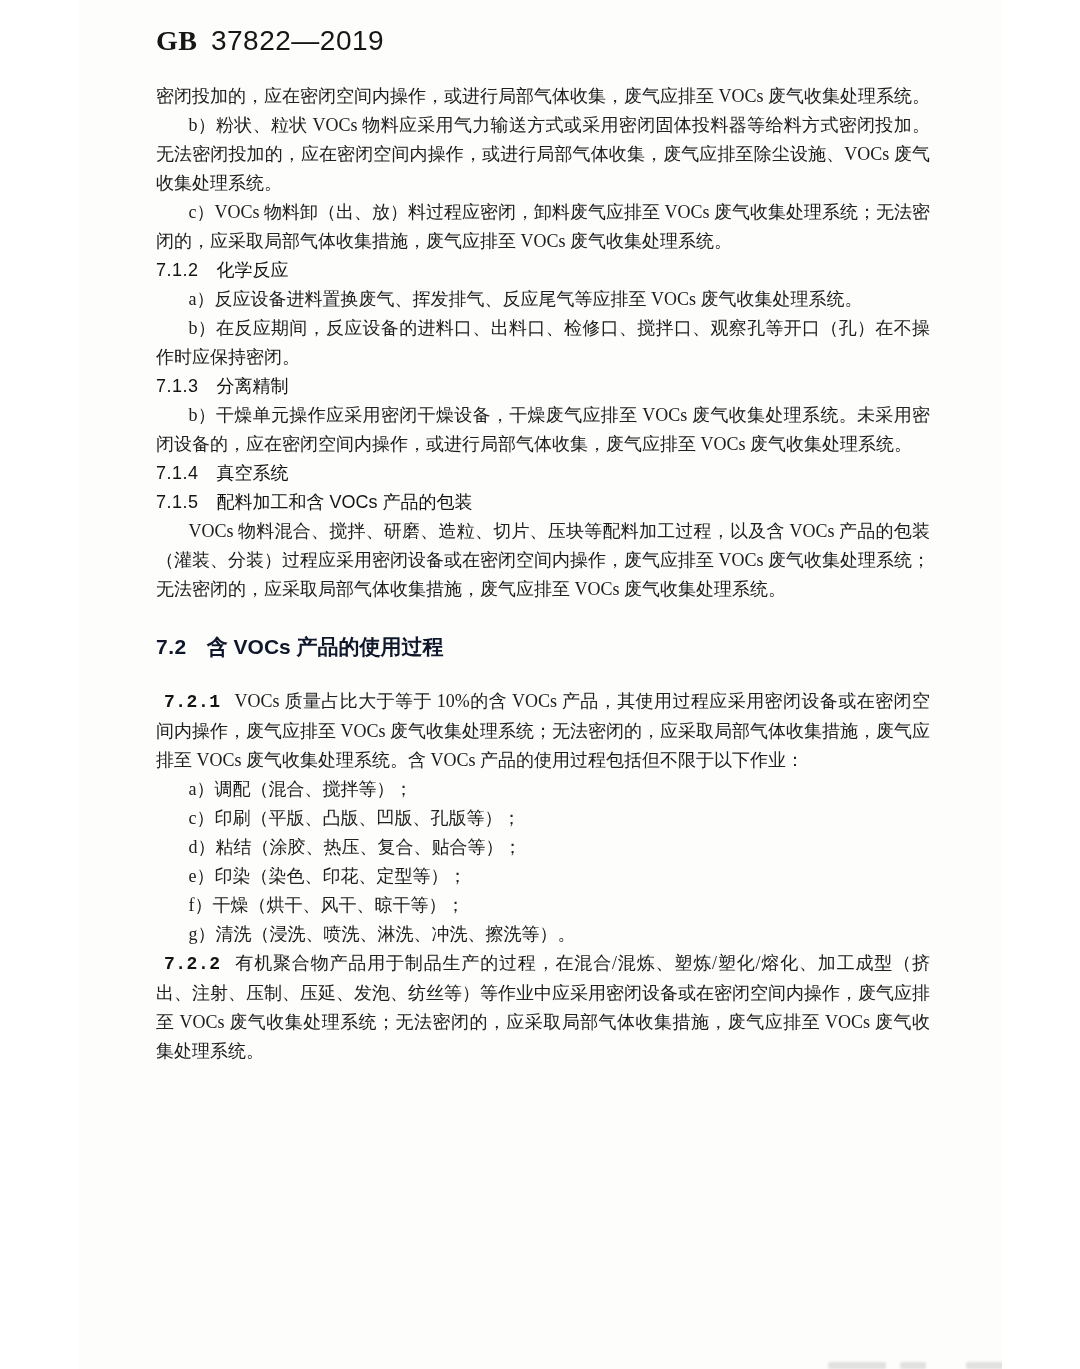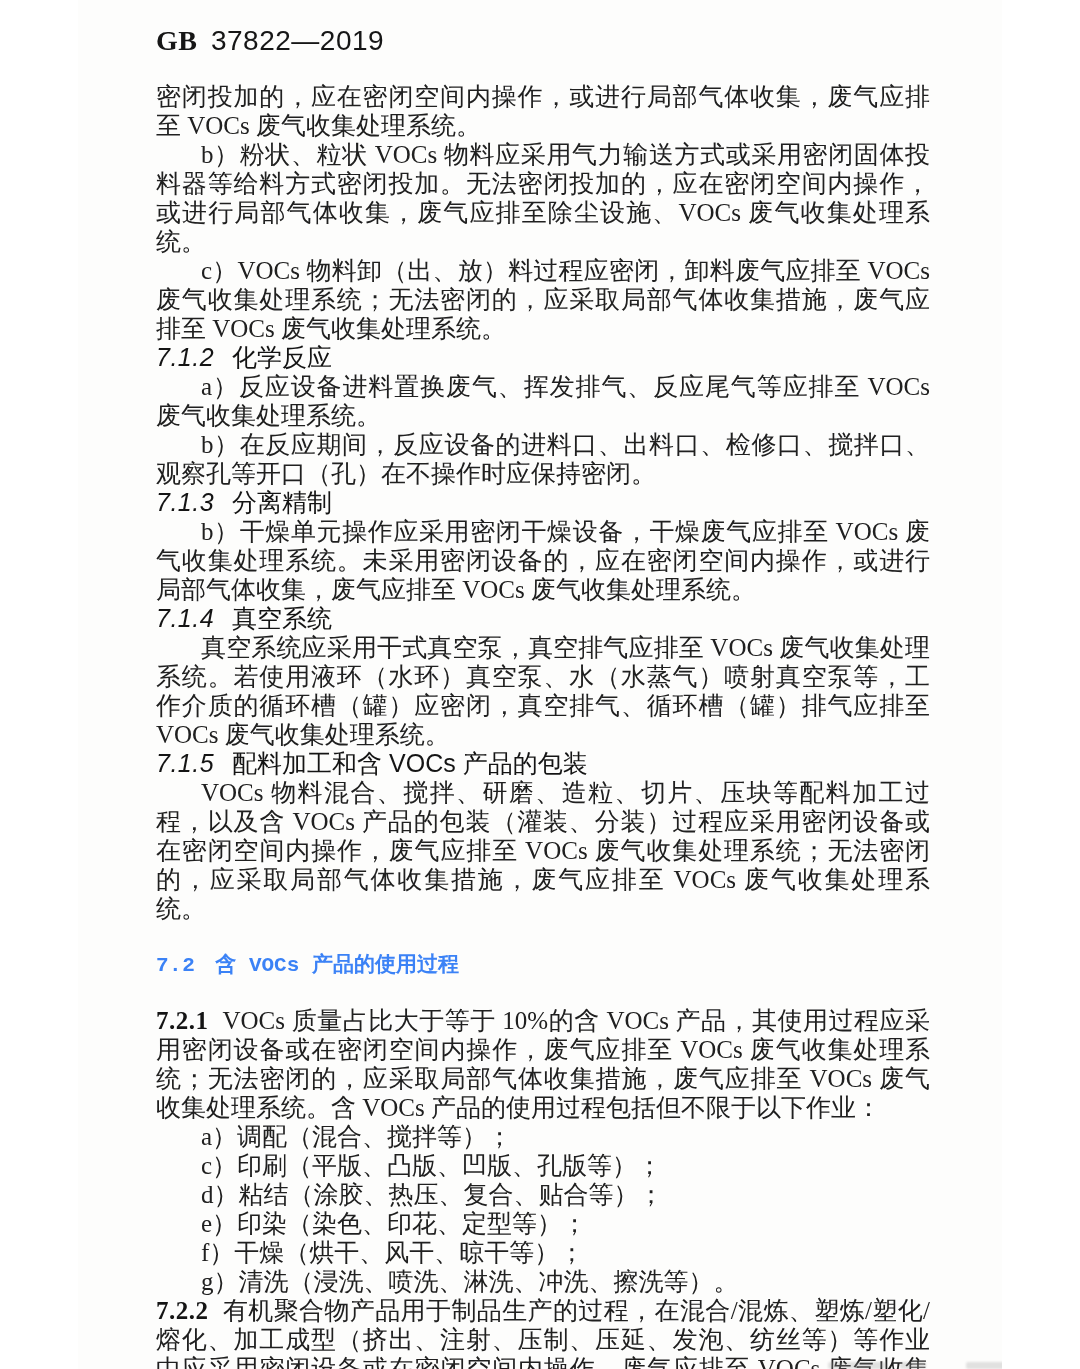"密闭投加的，应在密闭空间内操作，或进行局部气体收集，废气应排至 VOCs" #content p { font-size: 25px -> 18px }
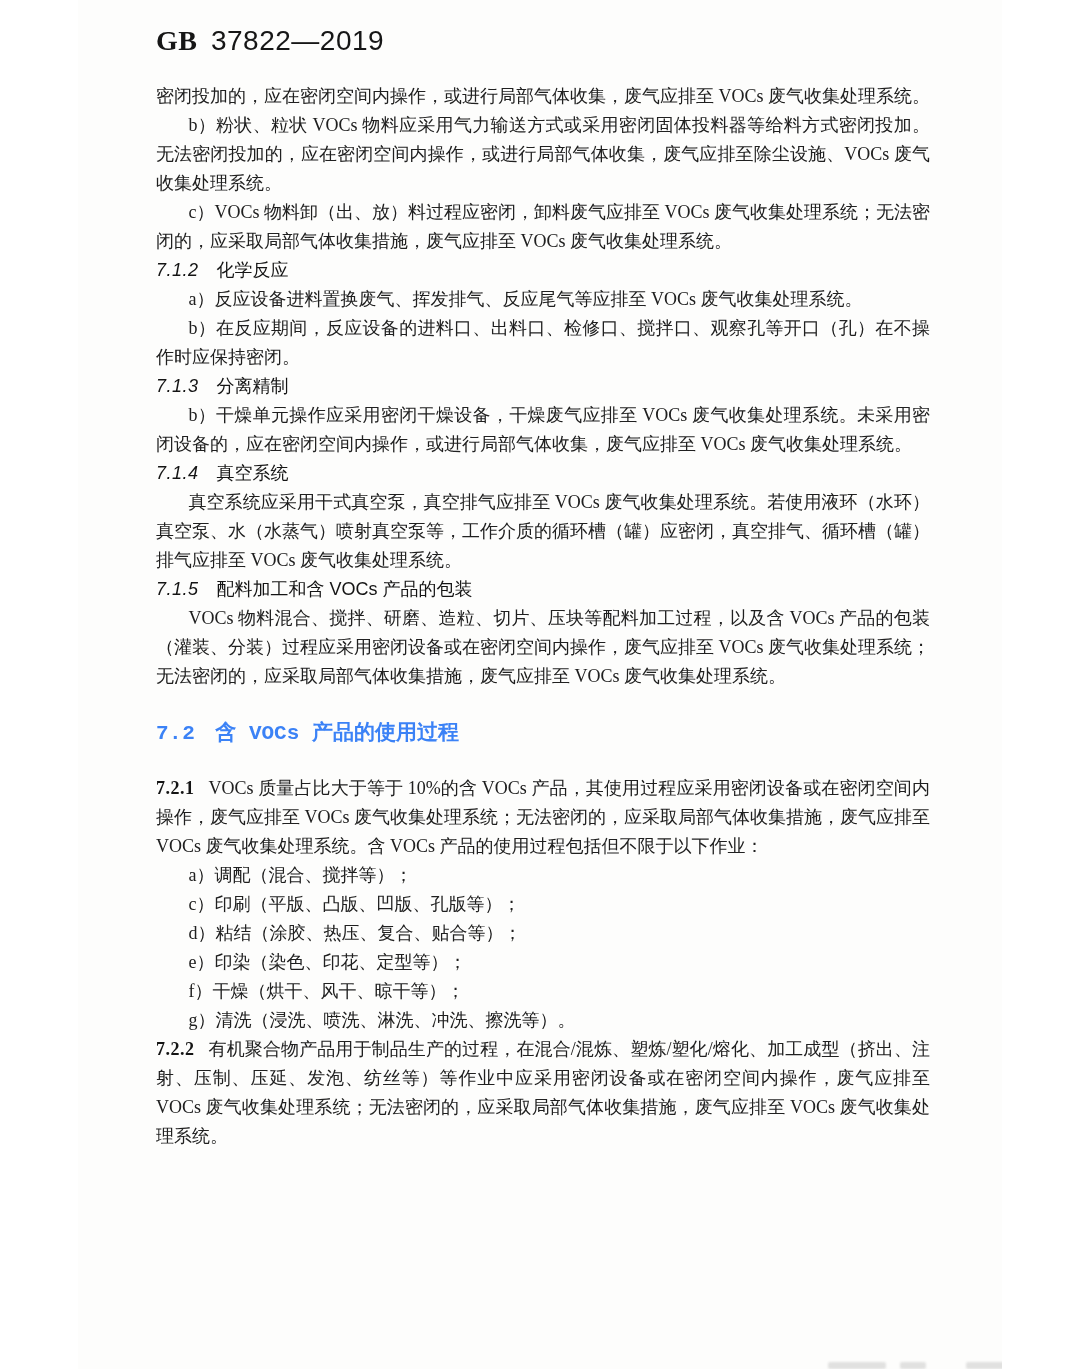"7.1.2" p.h3 .hnum { font-style: italic -> none }
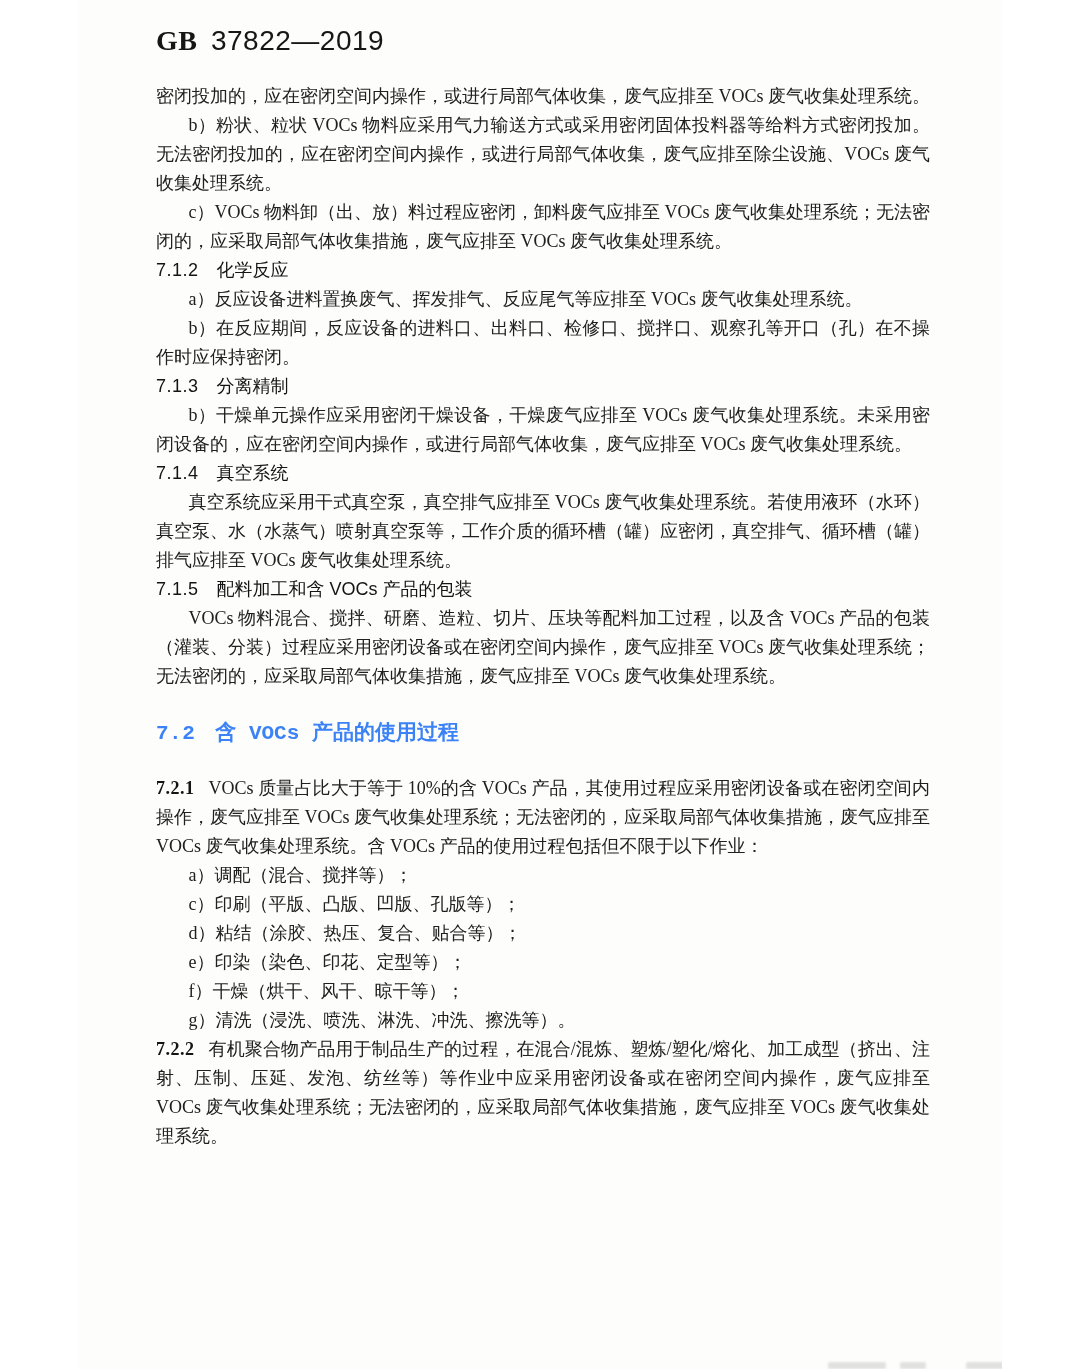"真空系统应采用干式真空泵，真空排气应排至 VOCs" p.body { html: <p>真空系统应采用干式真空泵，真空排气应排至 VOCs 废气收集处理系统。若使用液环（水环）真空泵、水（水蒸气）喷射真空泵等，工作介质的循环槽（罐）应密闭，真空排气、循环槽（罐）排气应排至 VOCs 废气收集处理系统。</p> -> none }
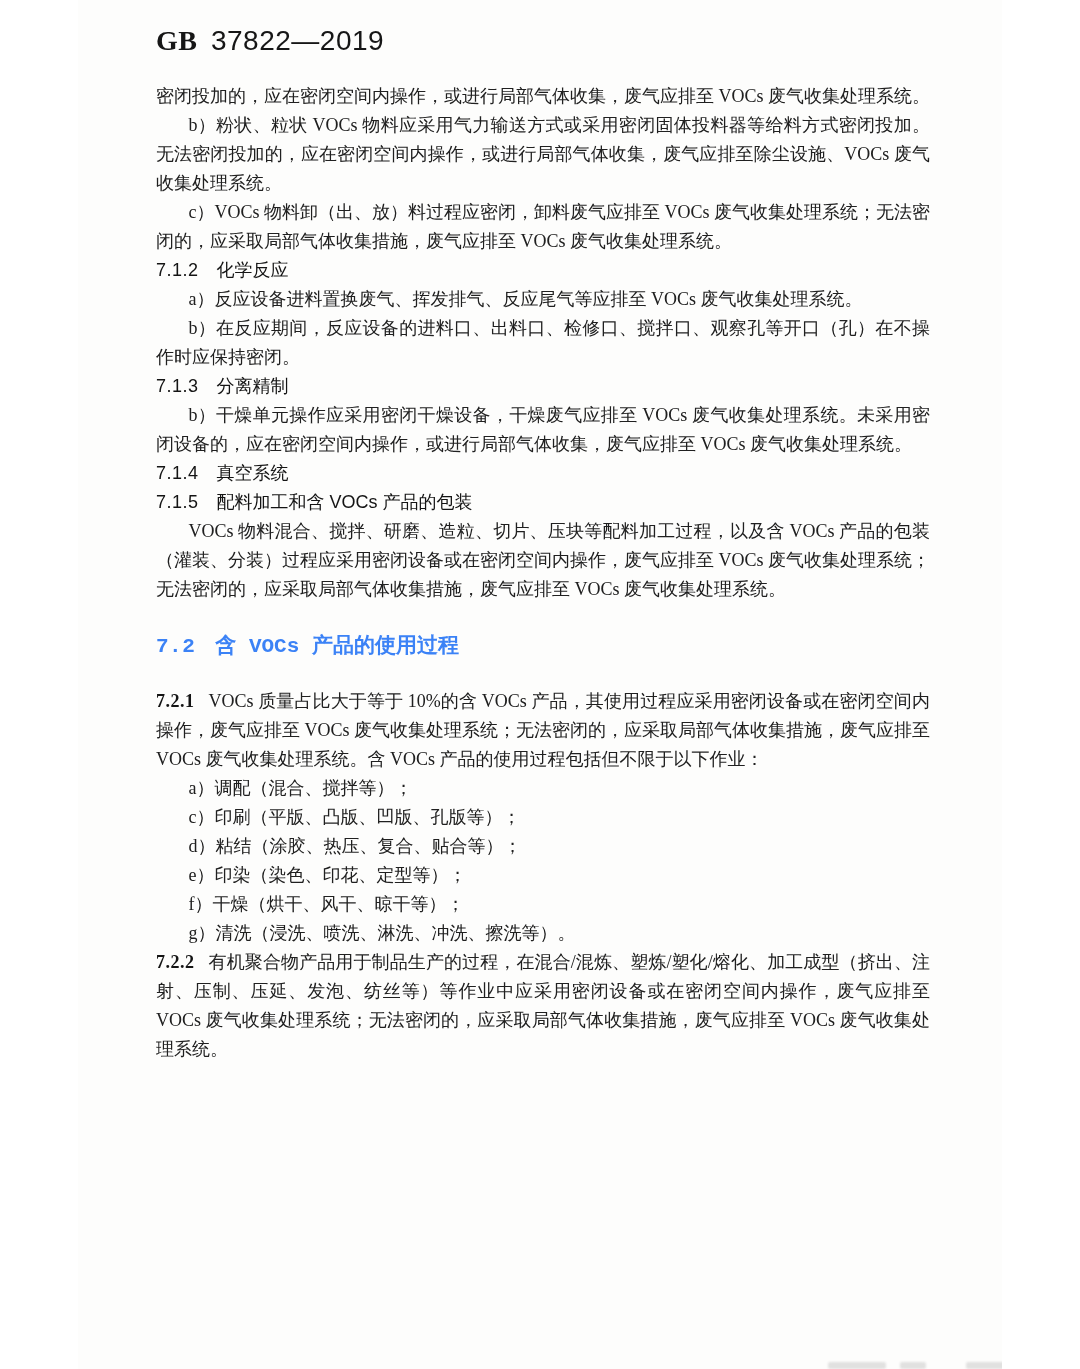"7.2 含 VOCs 产品的使用过程" p.h2 { color: #3b82f6 -> #0f172a; font-family: Liberation Mono, monospace -> Liberation Sans, sans-serif }
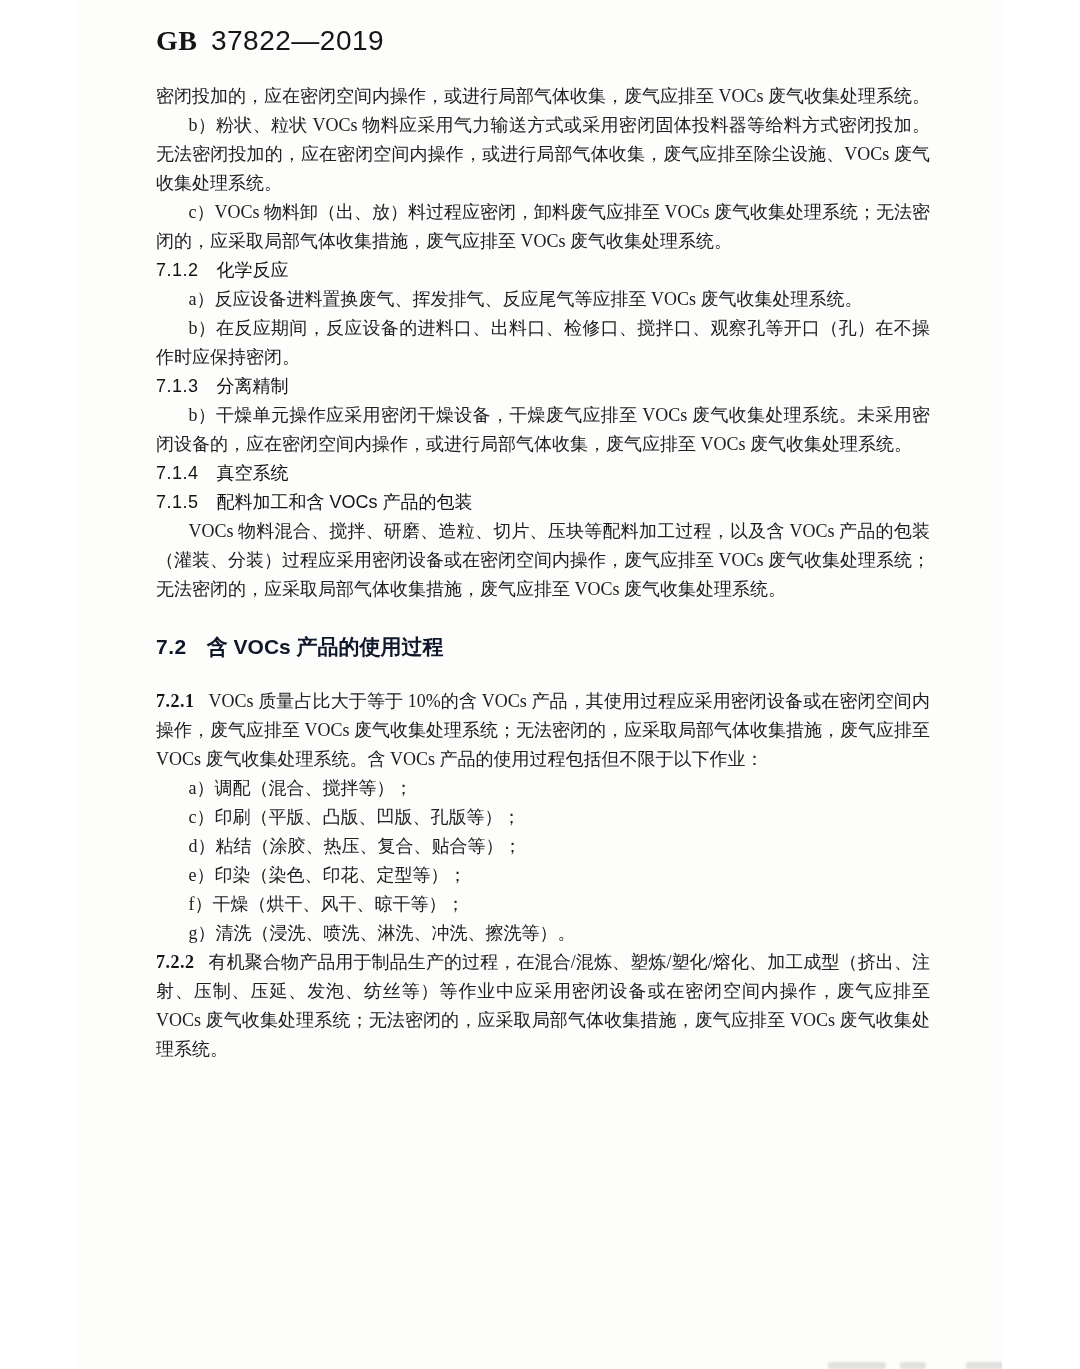"7.2.1" p.numbered .pnum { font-family: Liberation Serif, serif -> Liberation Mono, monospace; margin-left: none -> 8px }
